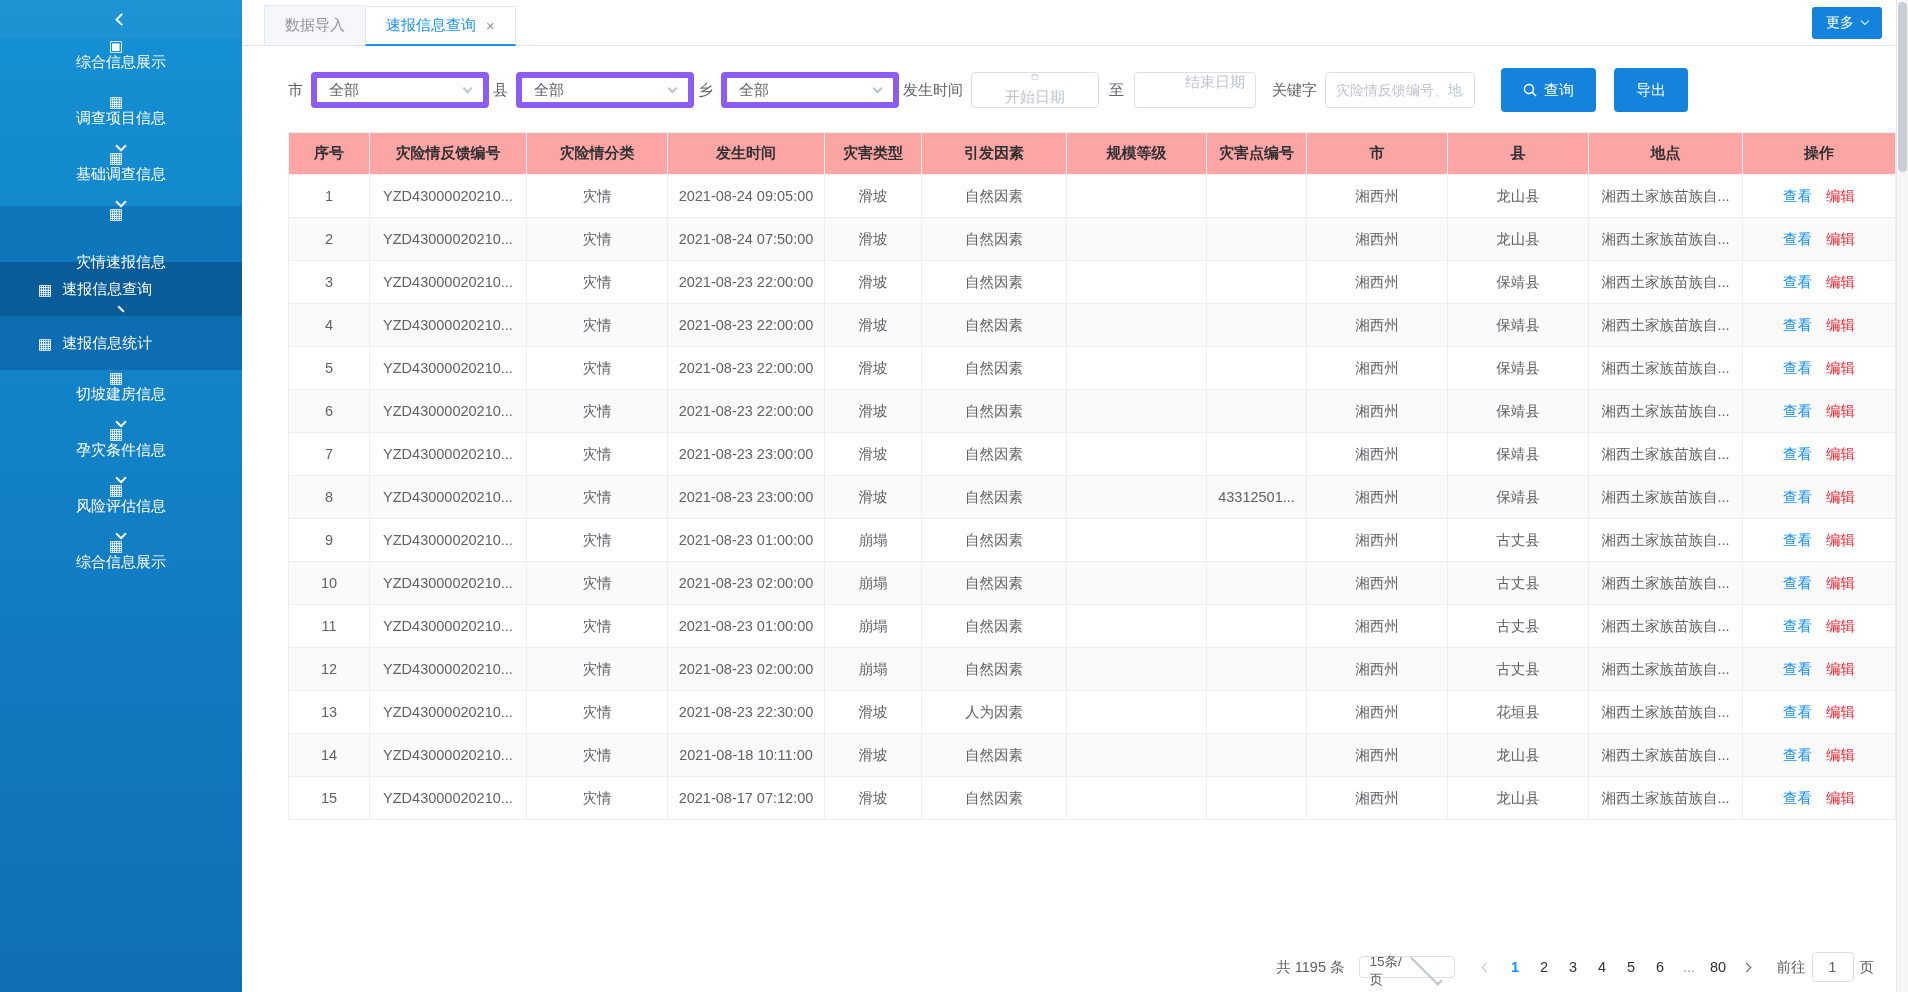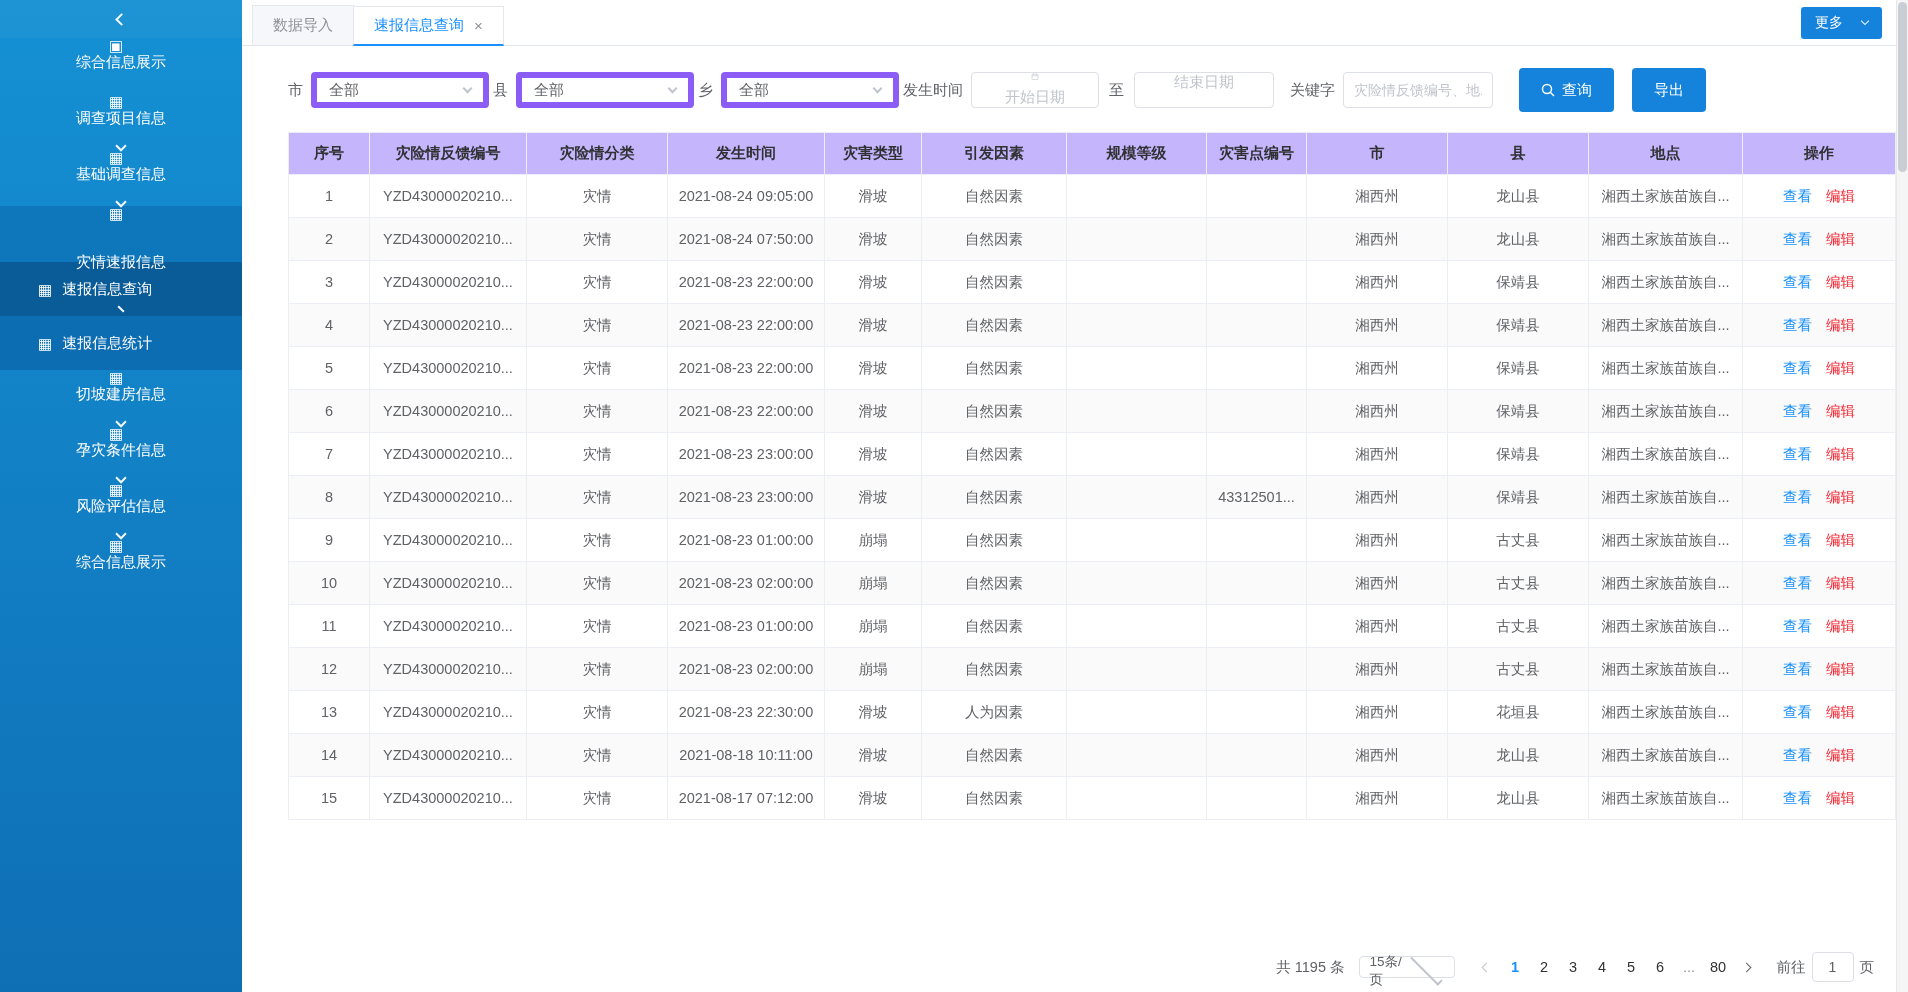"数据导入" .tabbar { padding-left: 10px -> 22px }
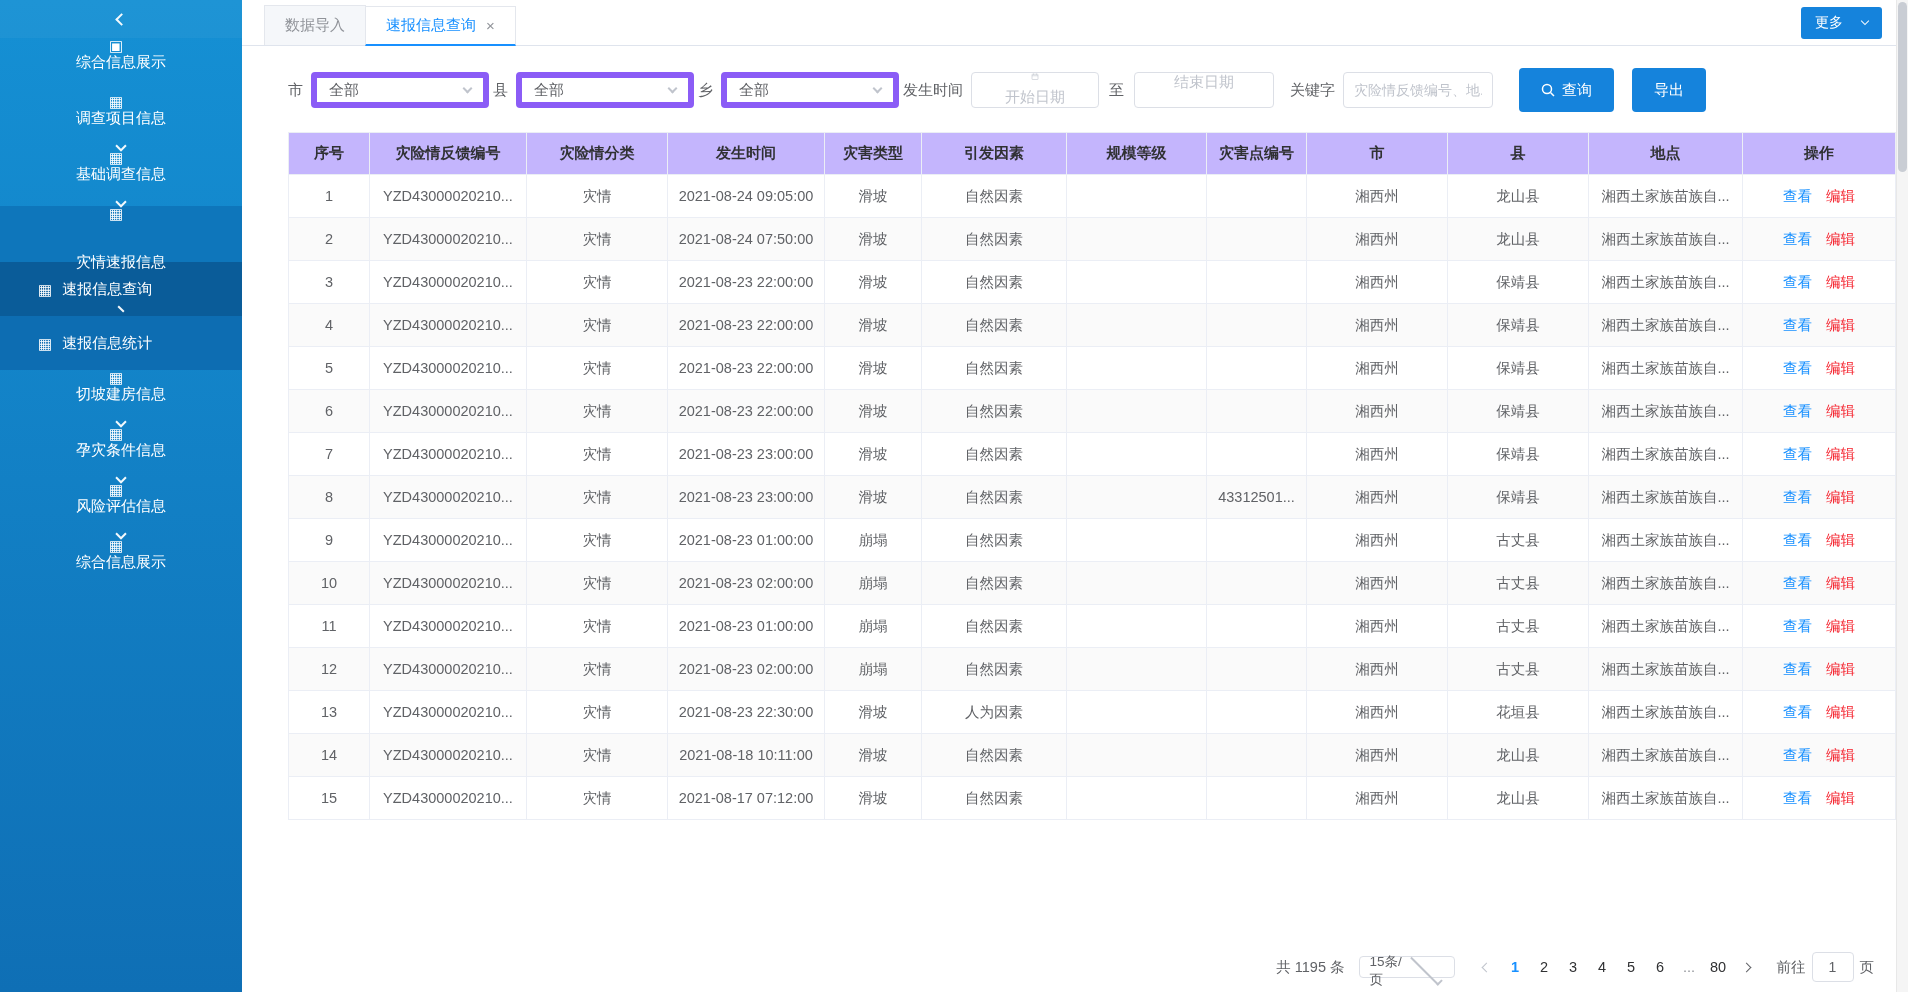"更多" .more-btn { gap: 19px -> 8px }
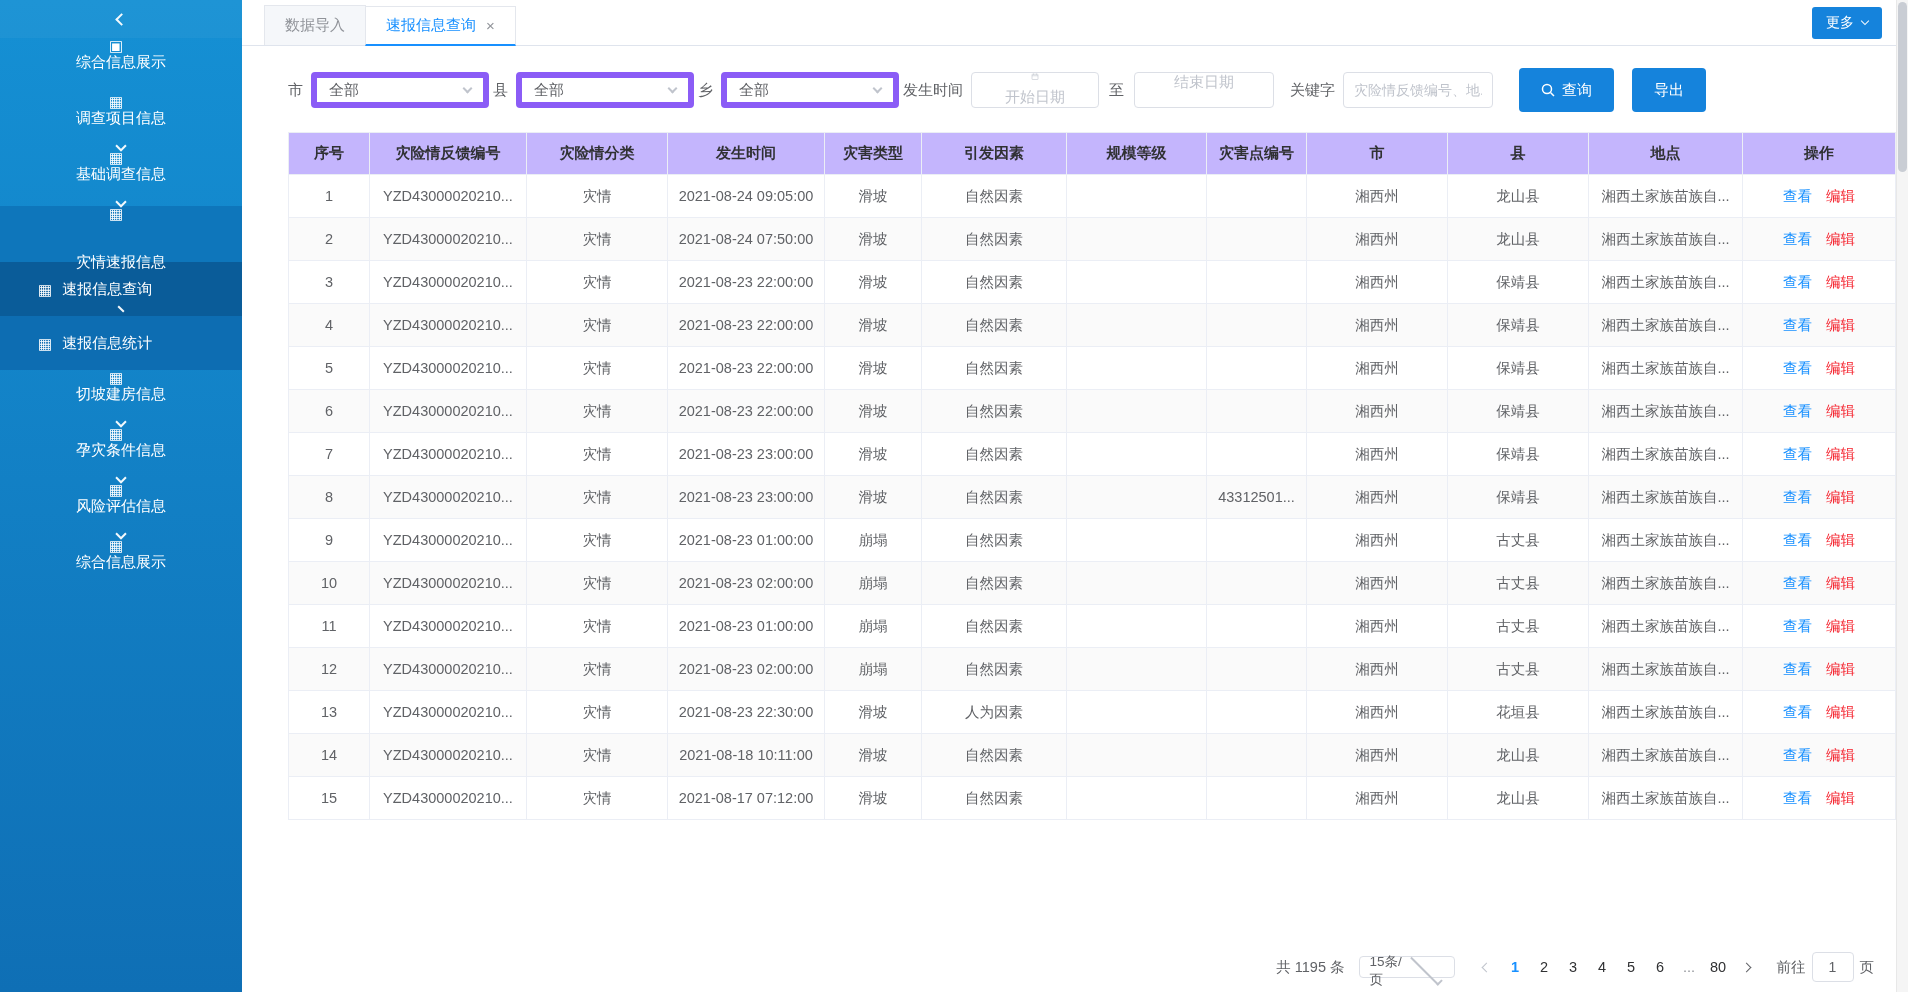"结束日期" .date-end { align-items: none -> flex-end; width: 140px -> 122px }
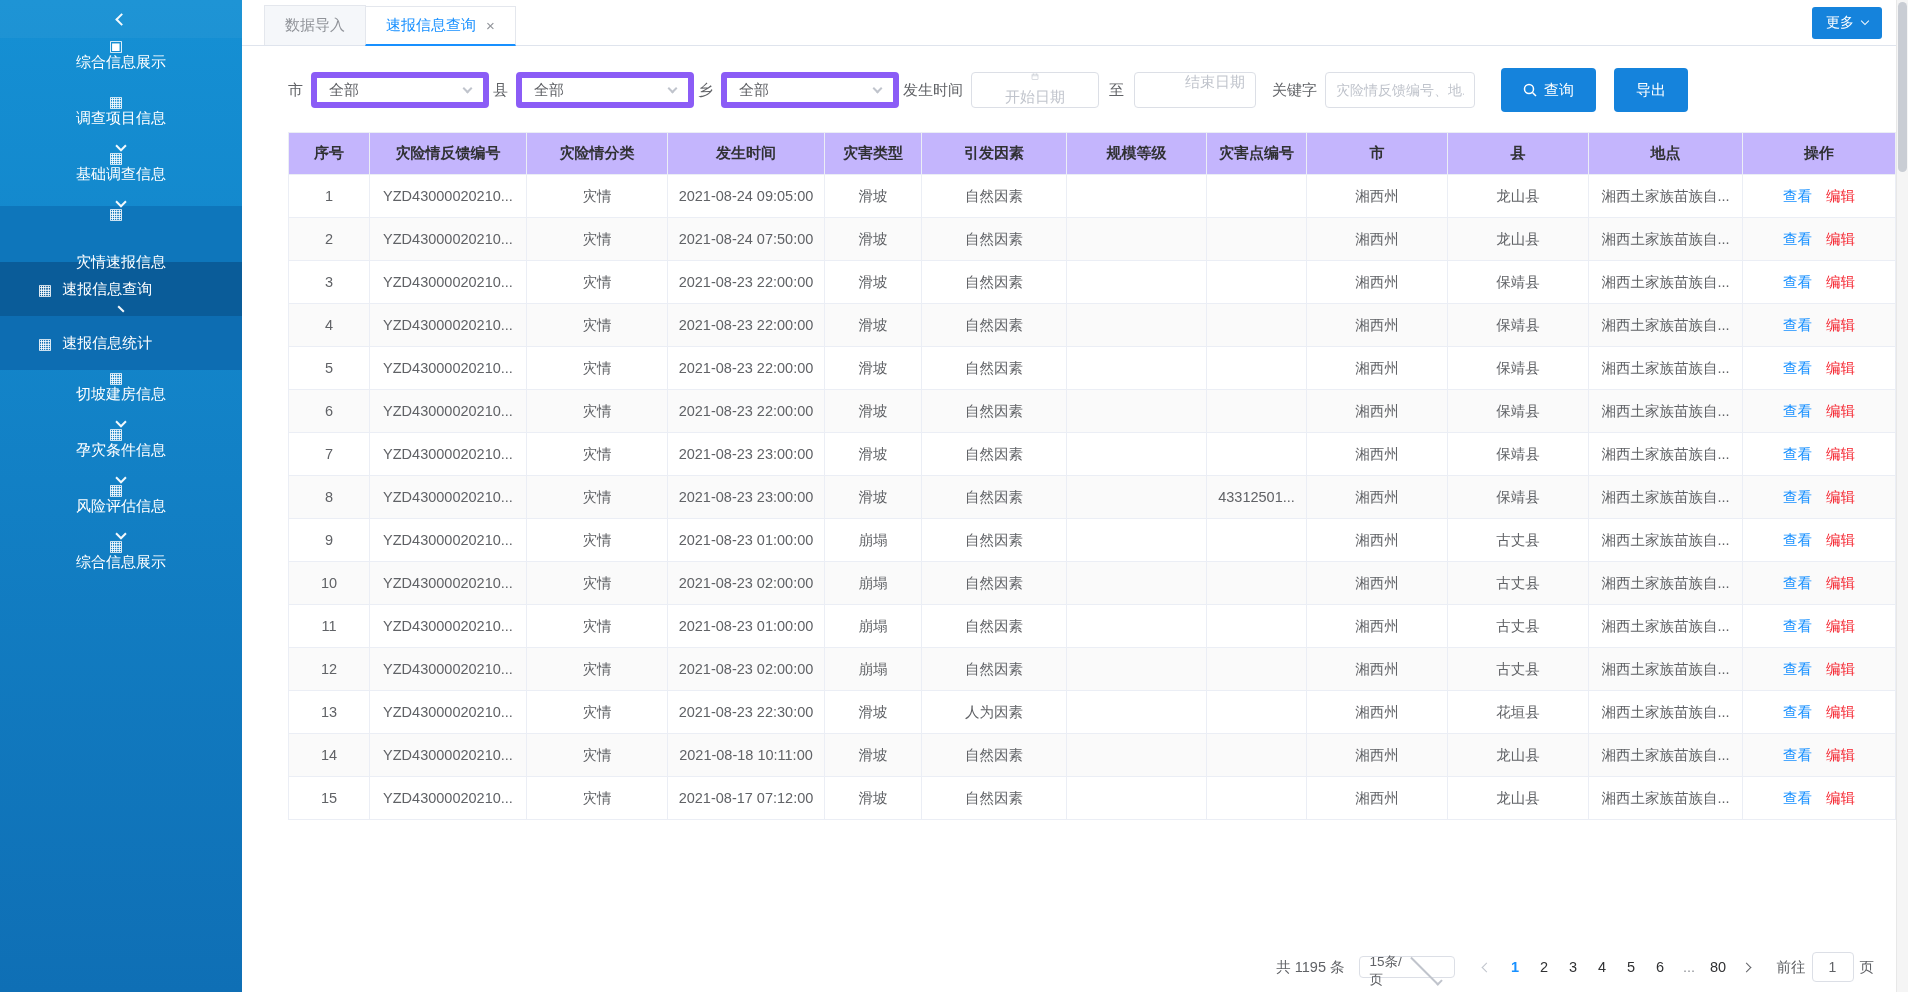"序号" th { background: #c4b5fd -> #fca5a5 }
